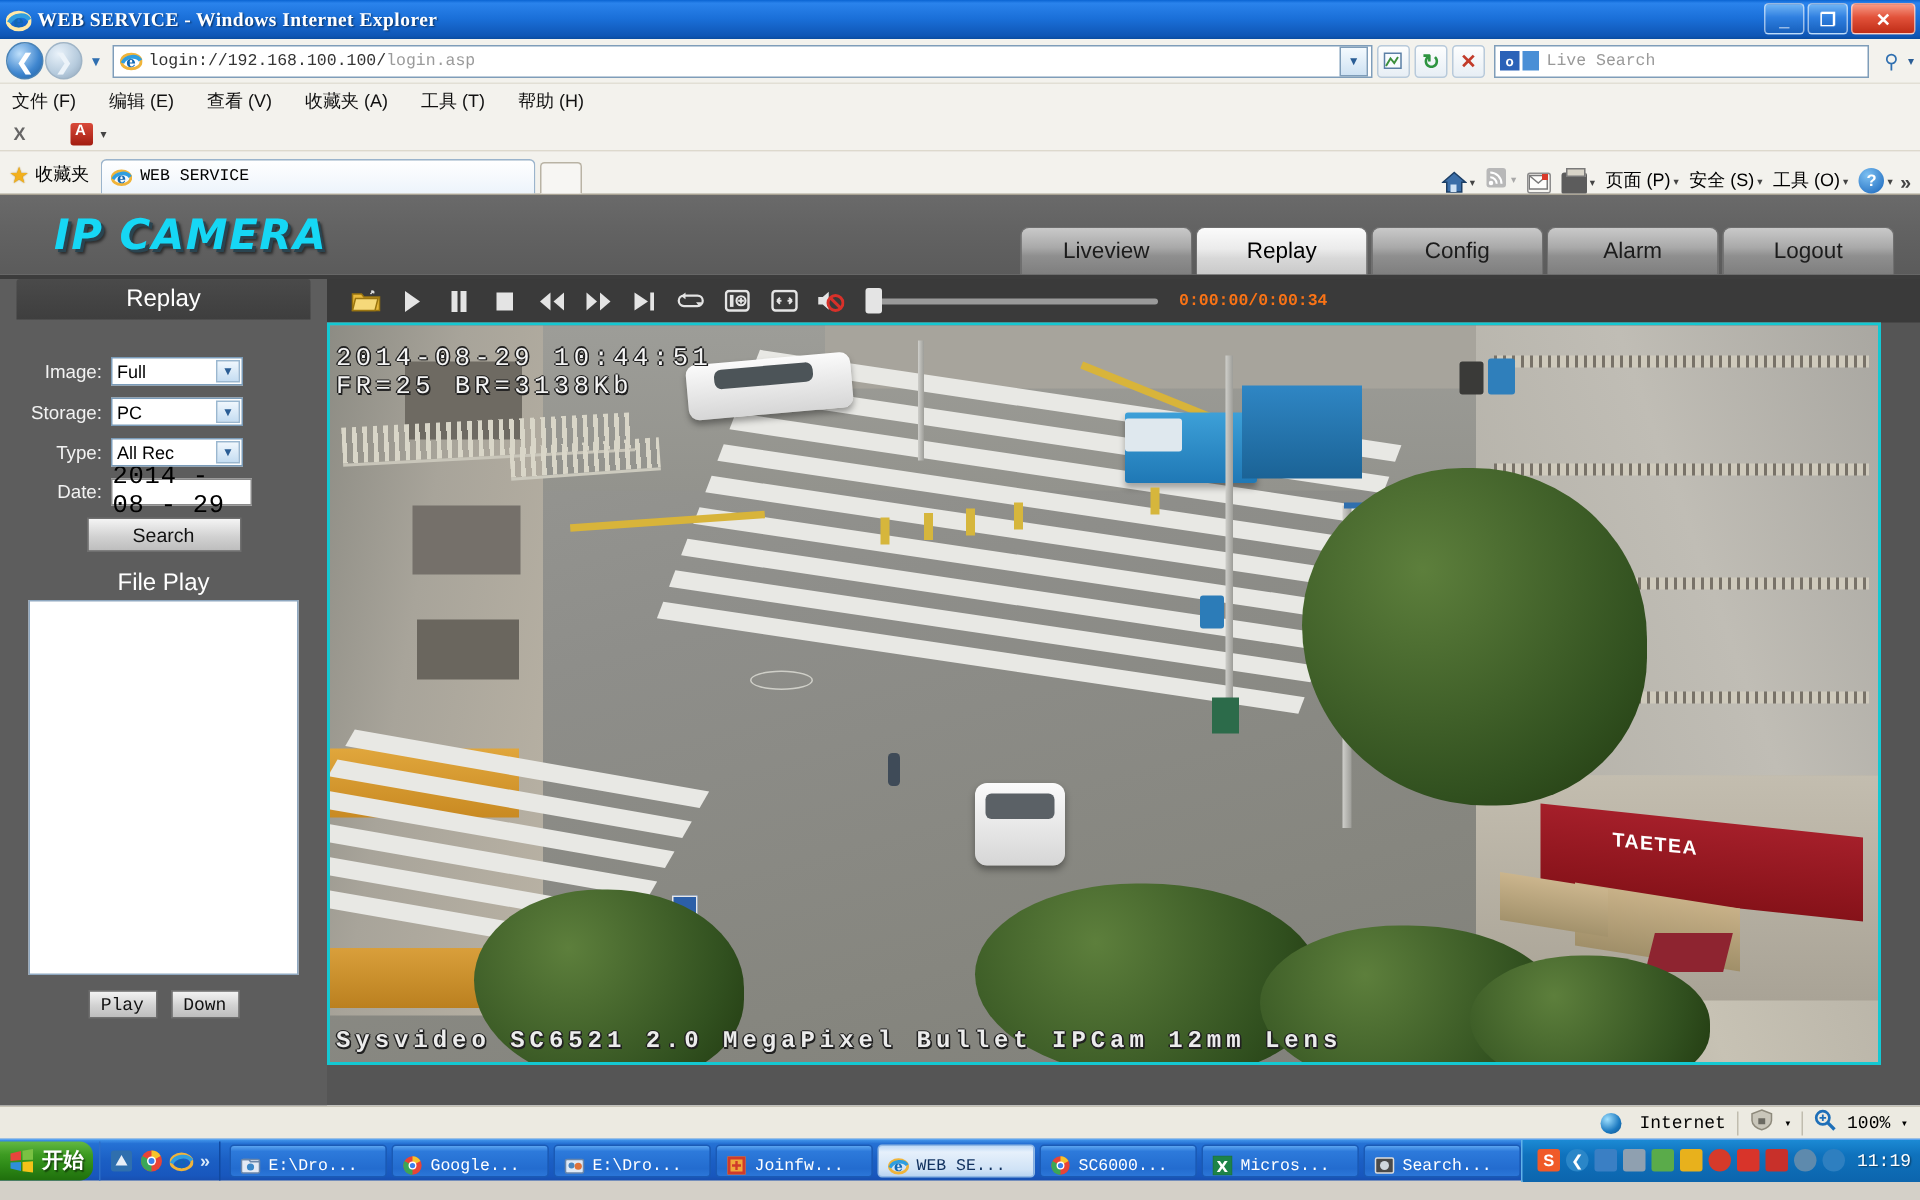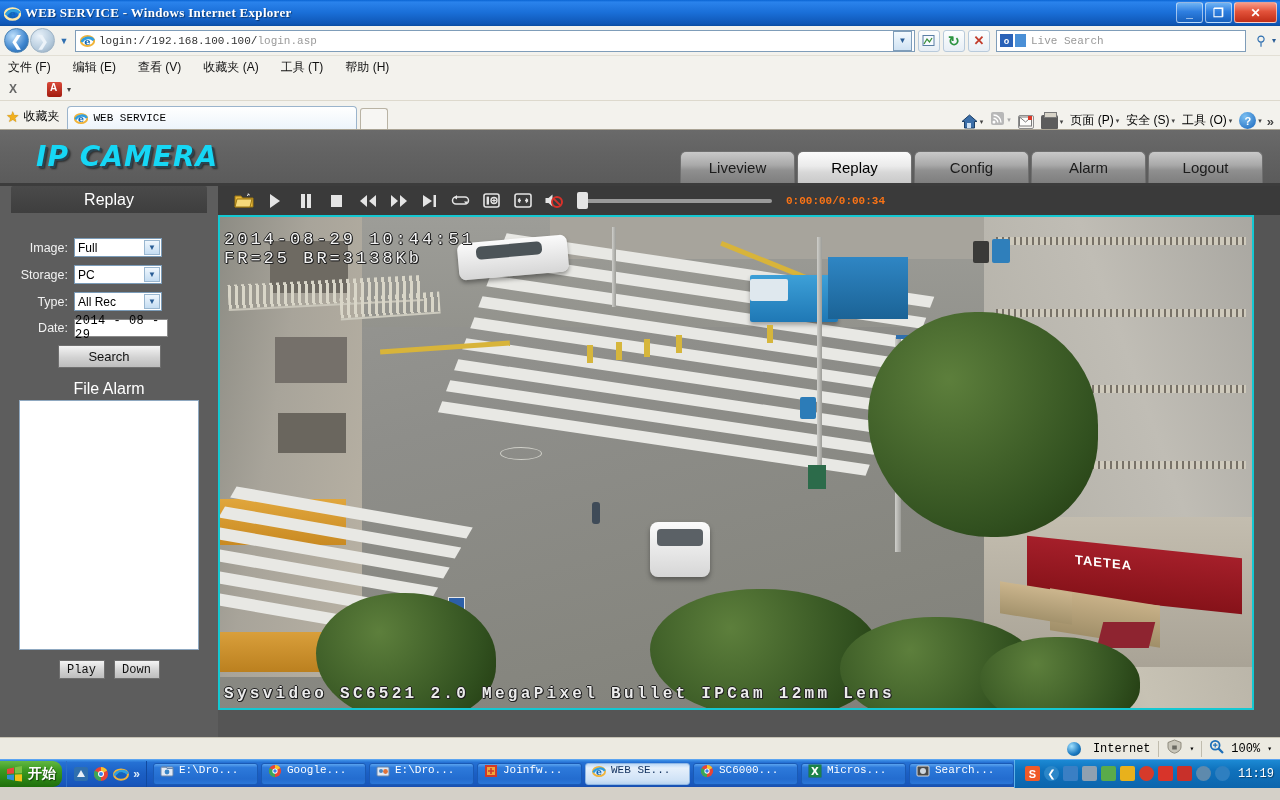"2014 - 08 - 29" .datefield { font-size: 12px -> 17px }
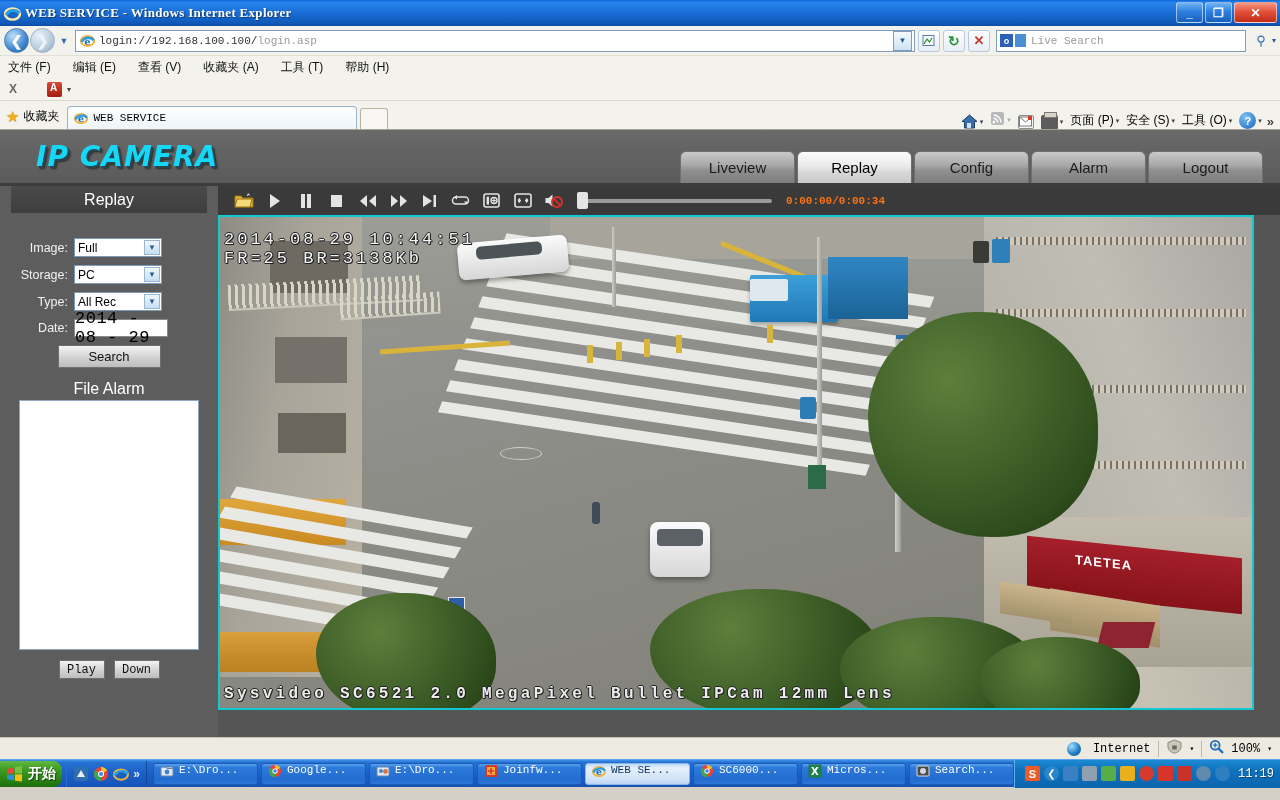"File Alarm" div.filelist-title { text: Alarm -> Play }
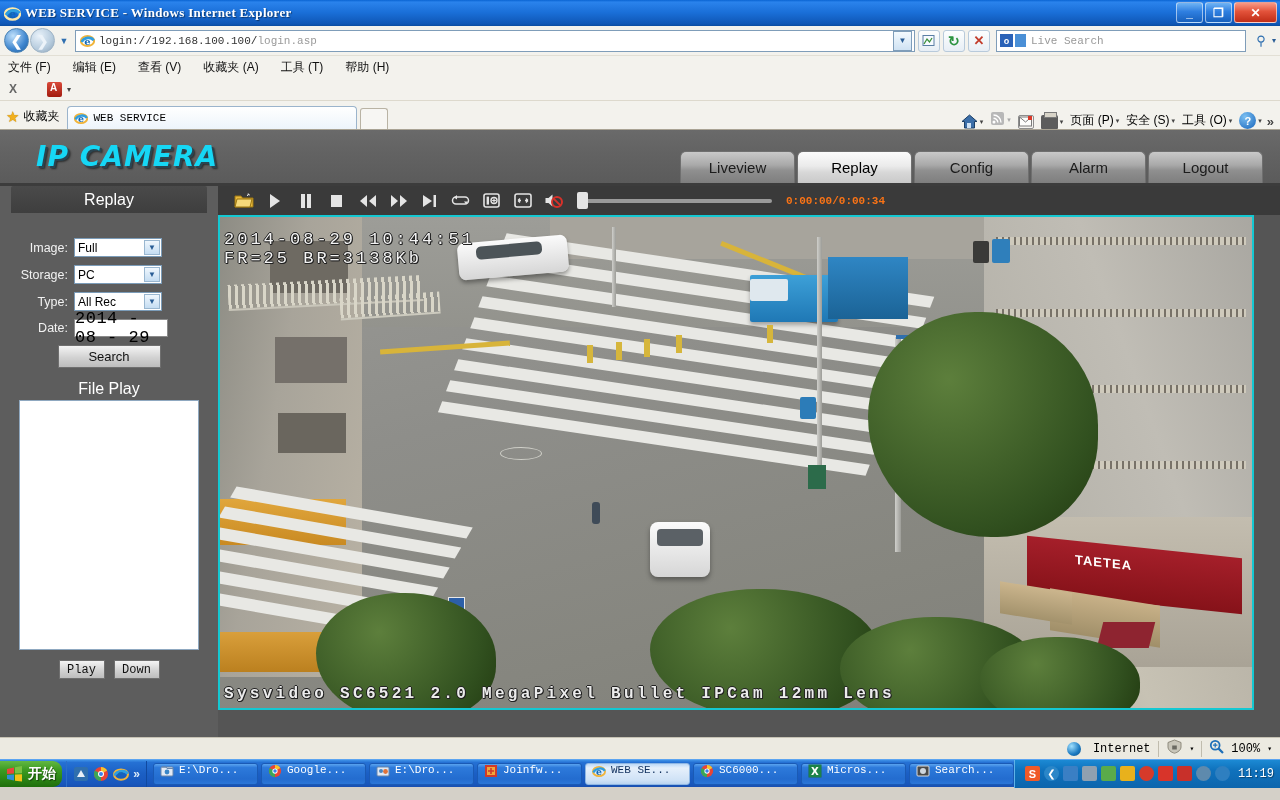"E:\Dro..." .task { align-items: flex-start -> flex-end }
